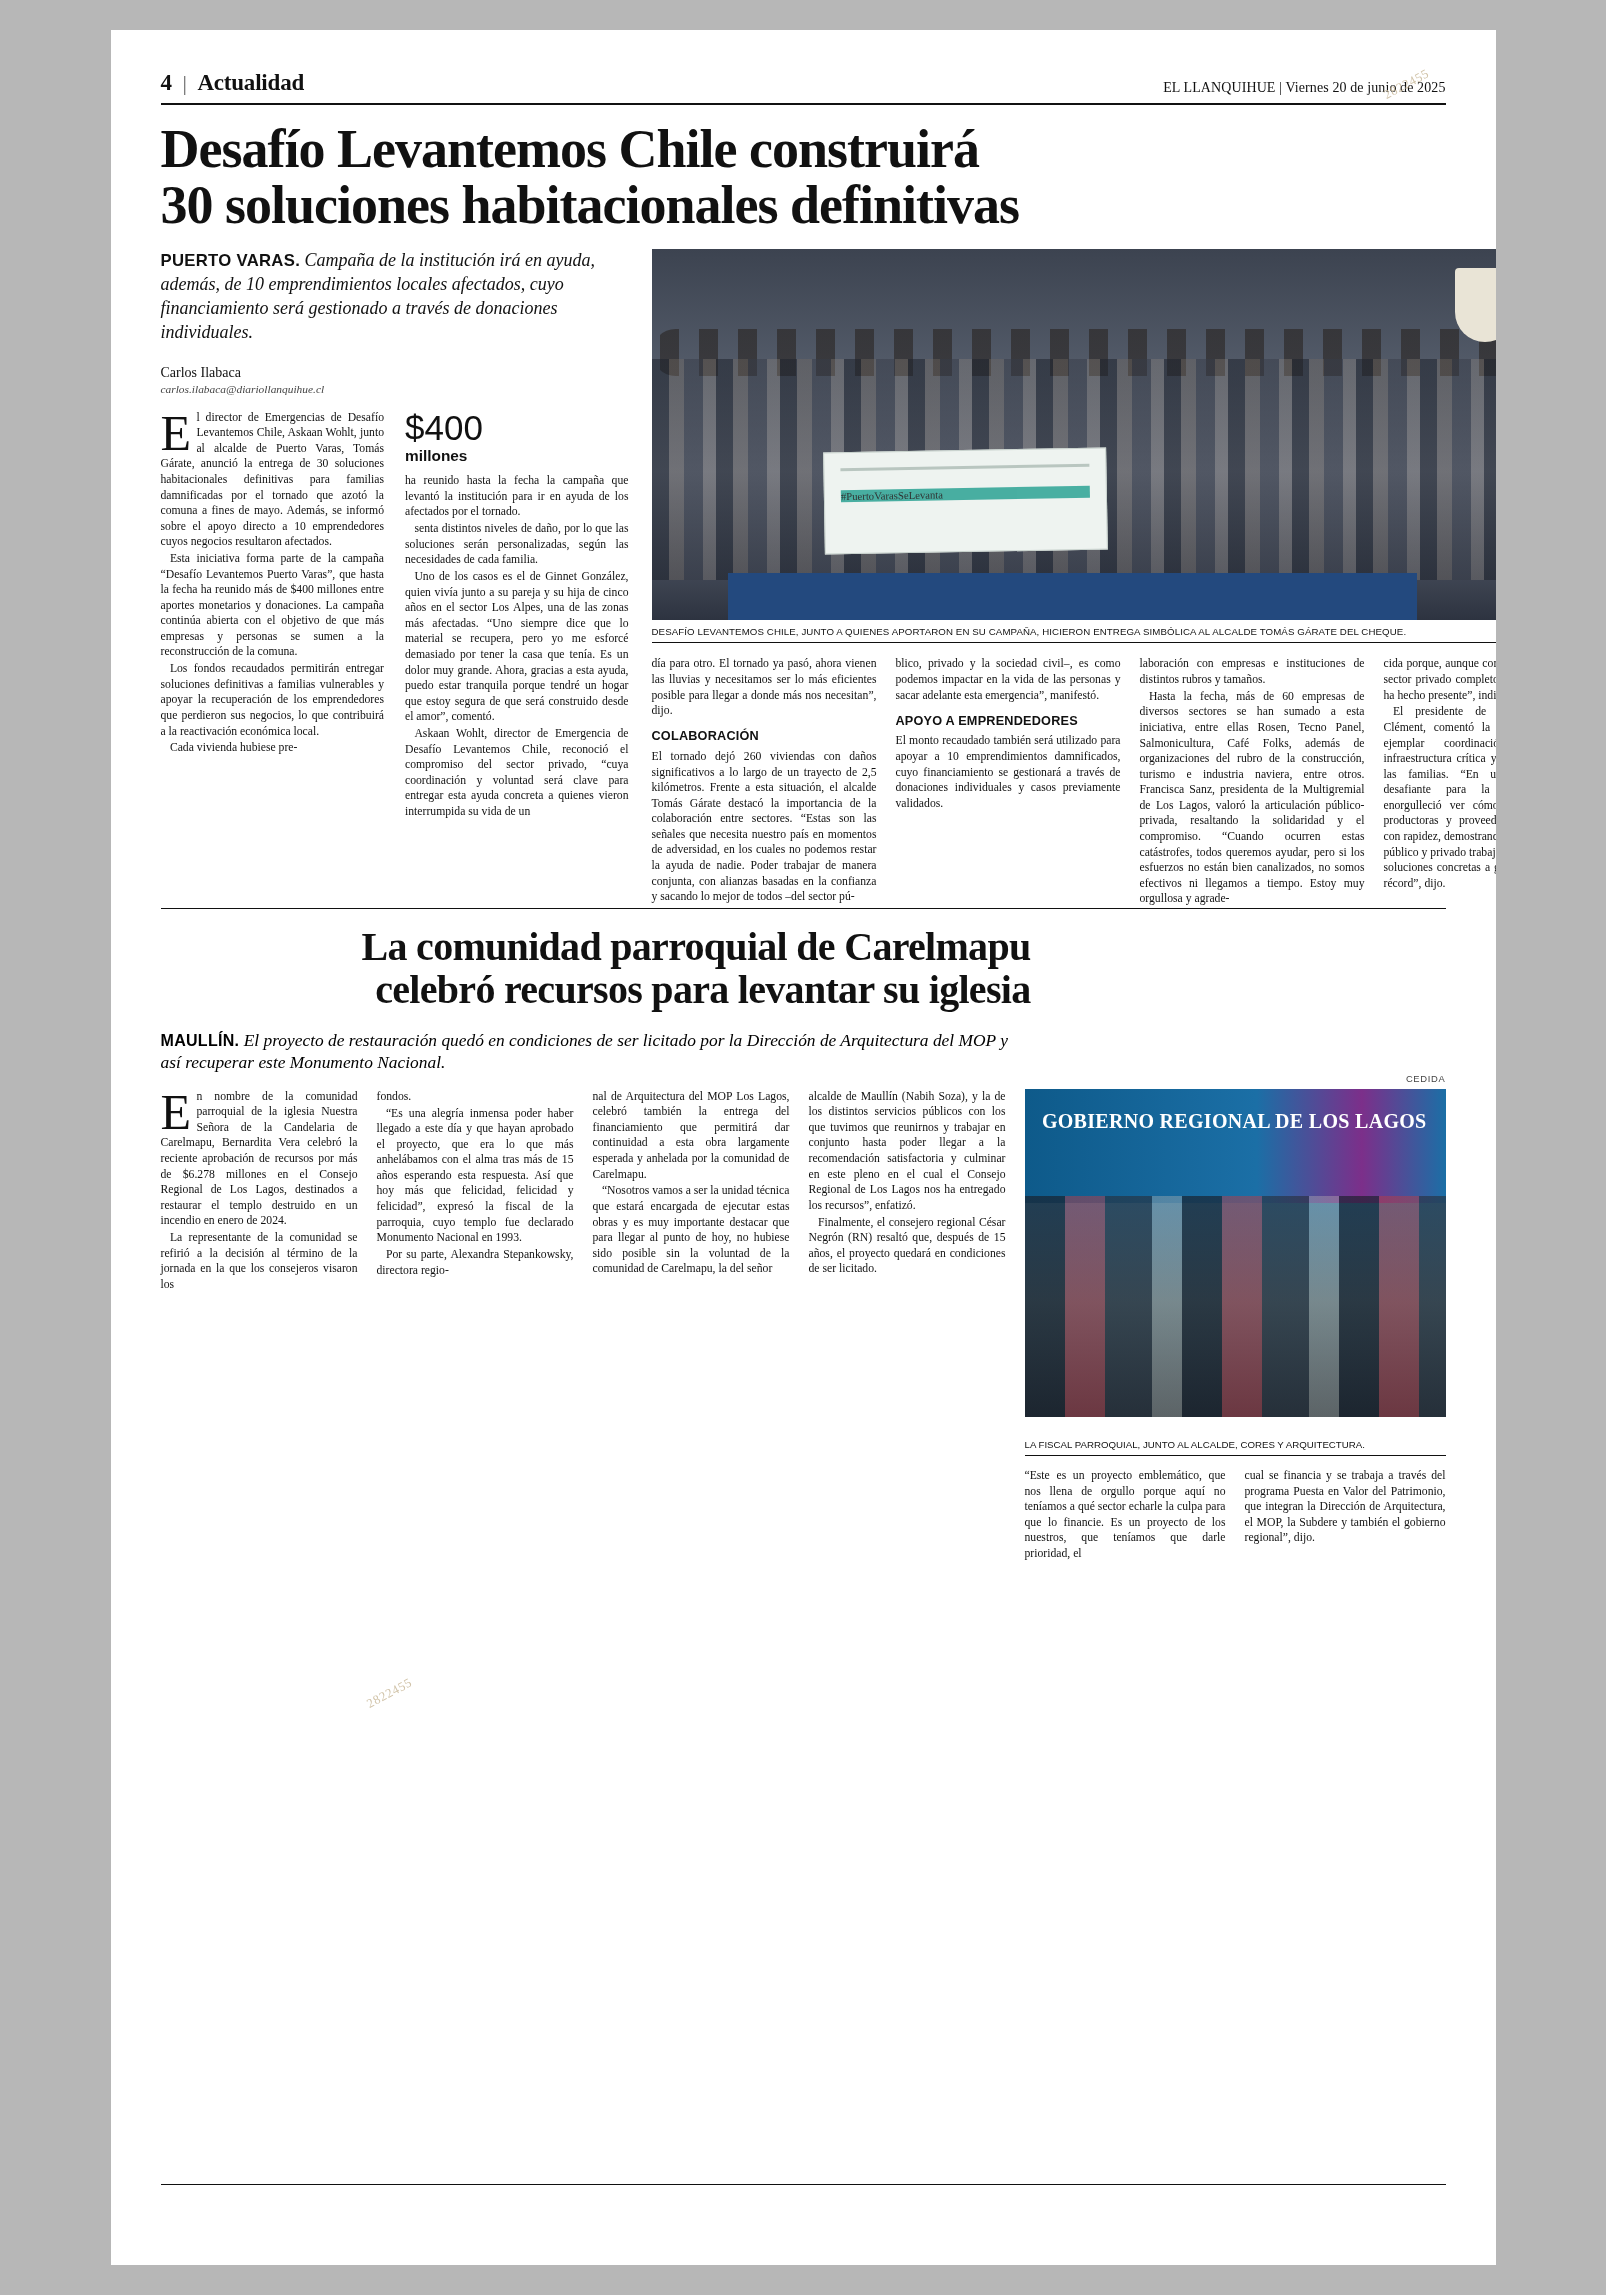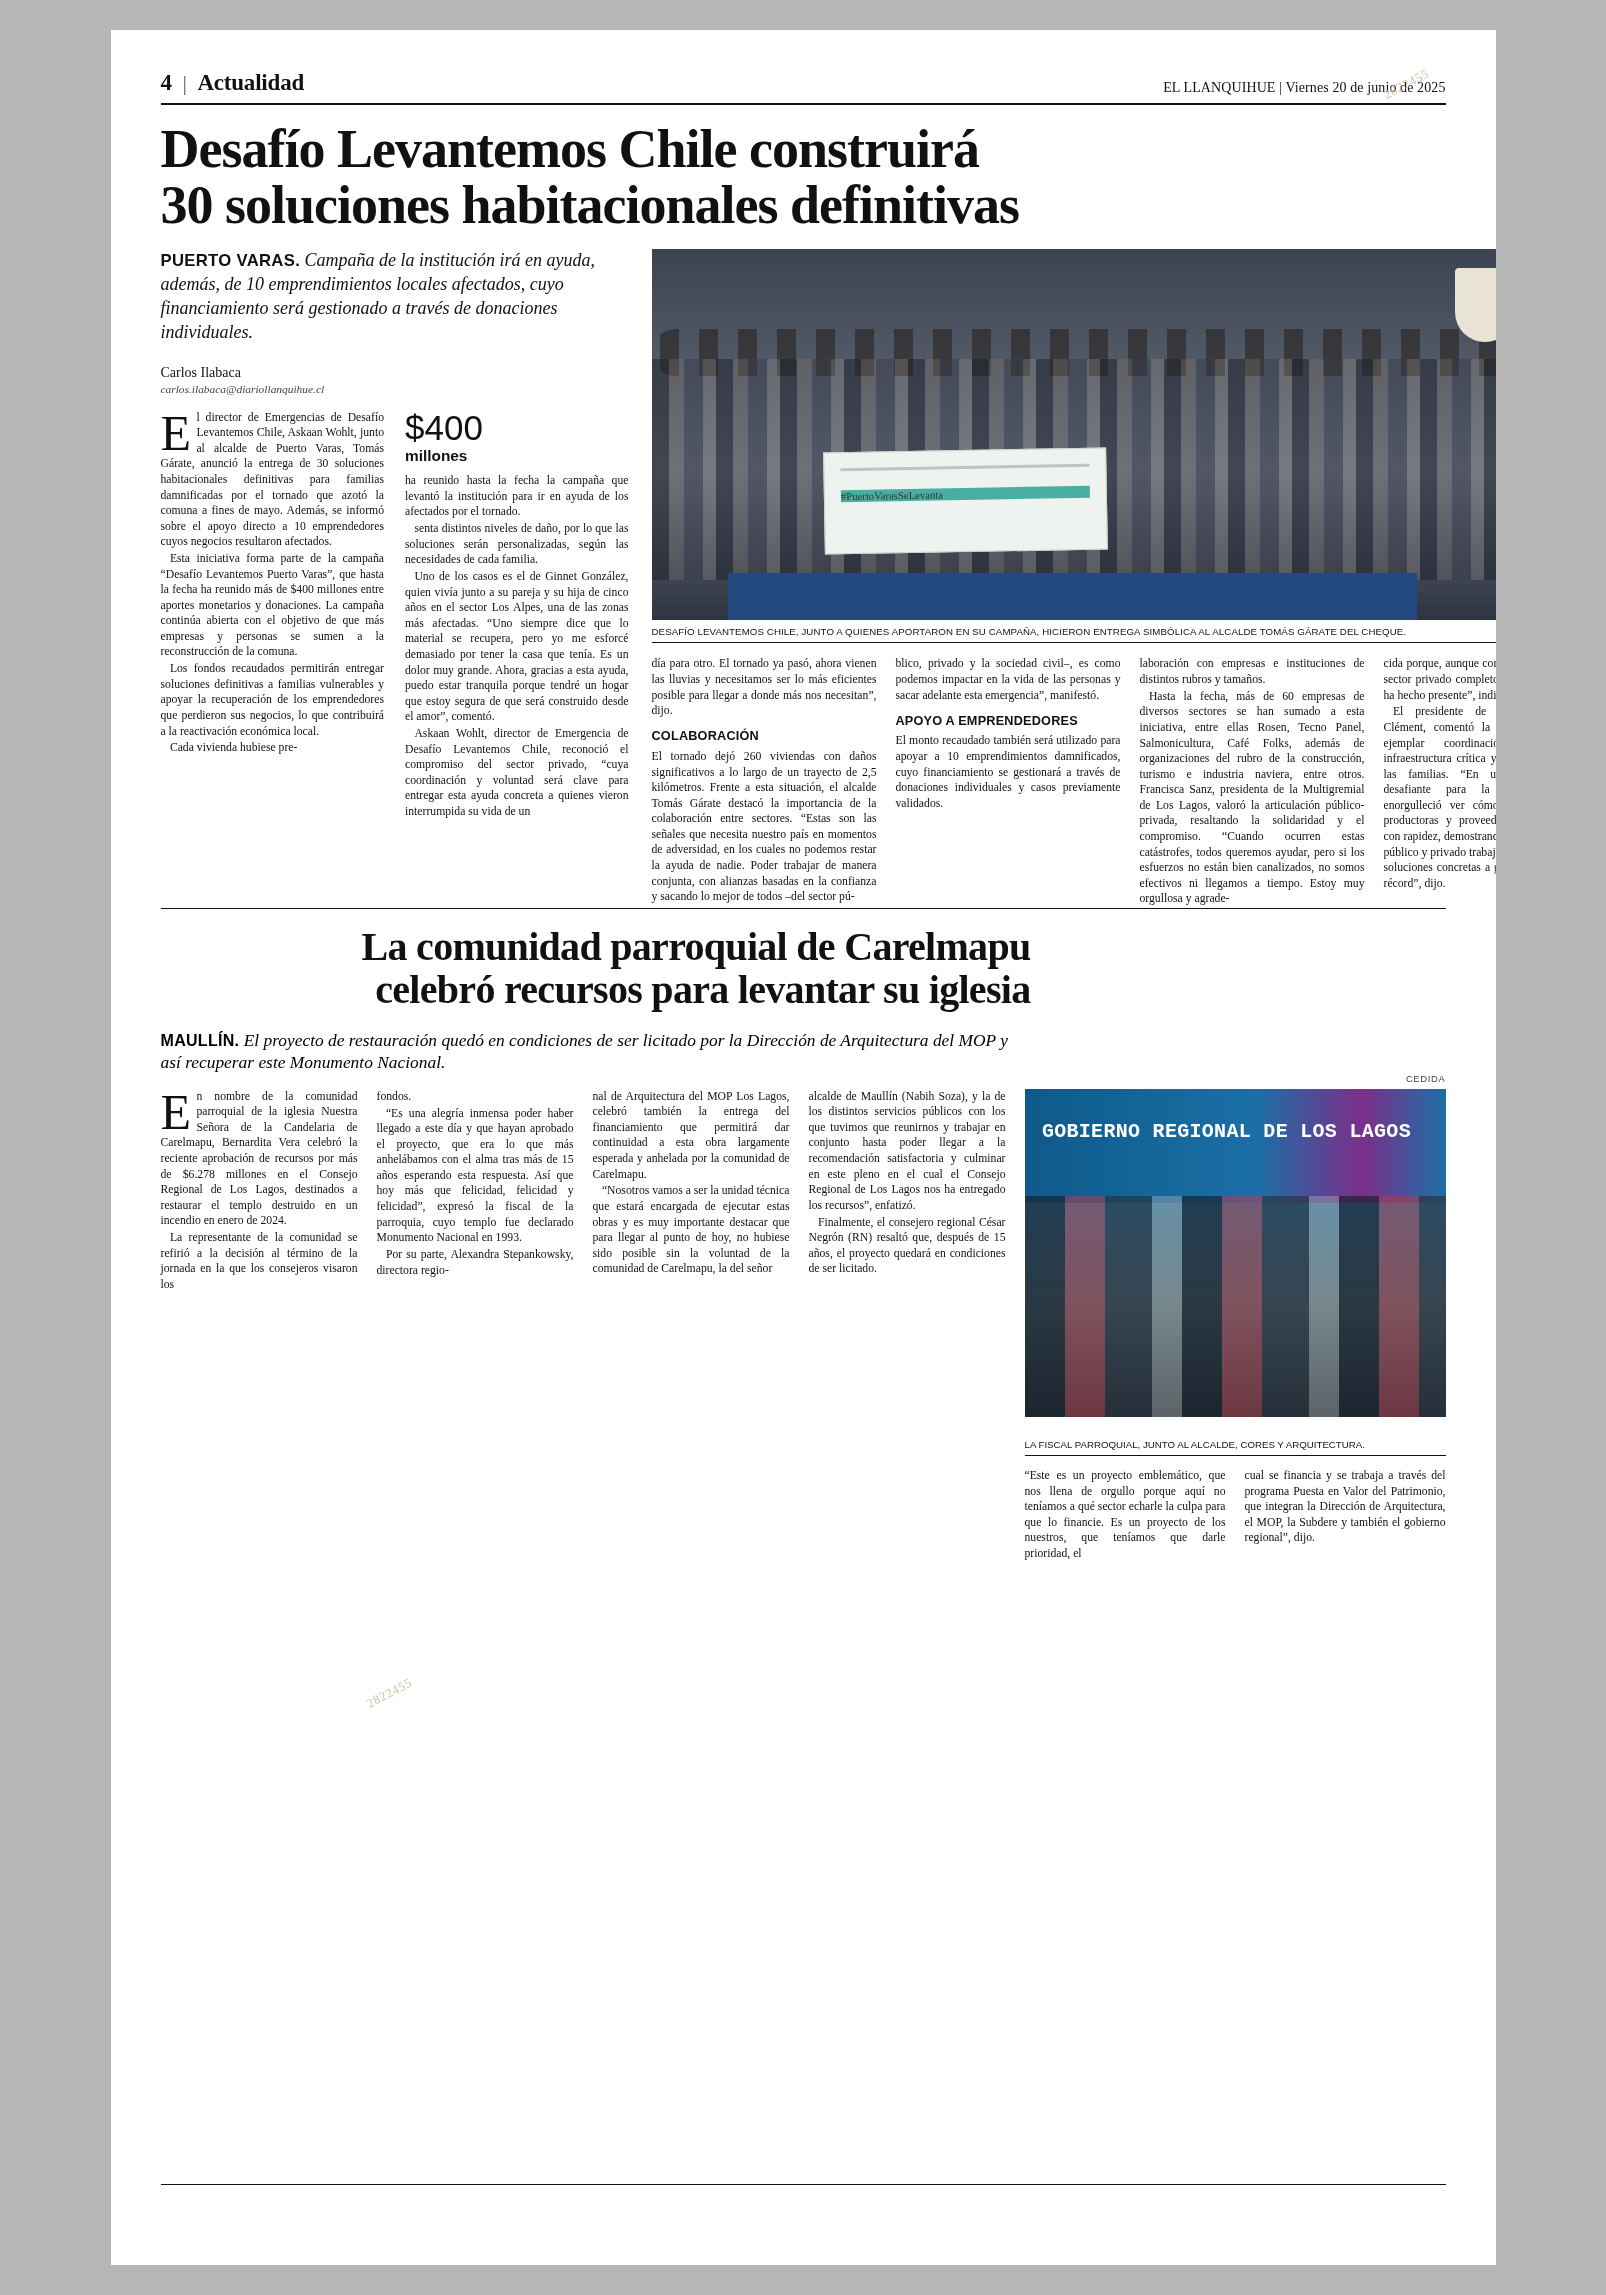"GOBIERNO REGIONAL DE LOS LAGOS" .photo2 .banner-text { font-family: Liberation Mono, monospace -> Liberation Serif, serif; top: 32px -> 22px }
